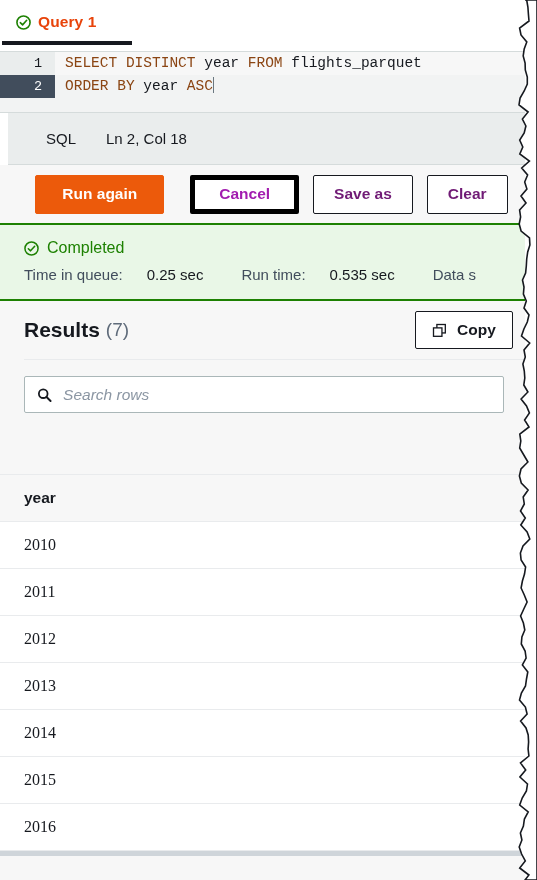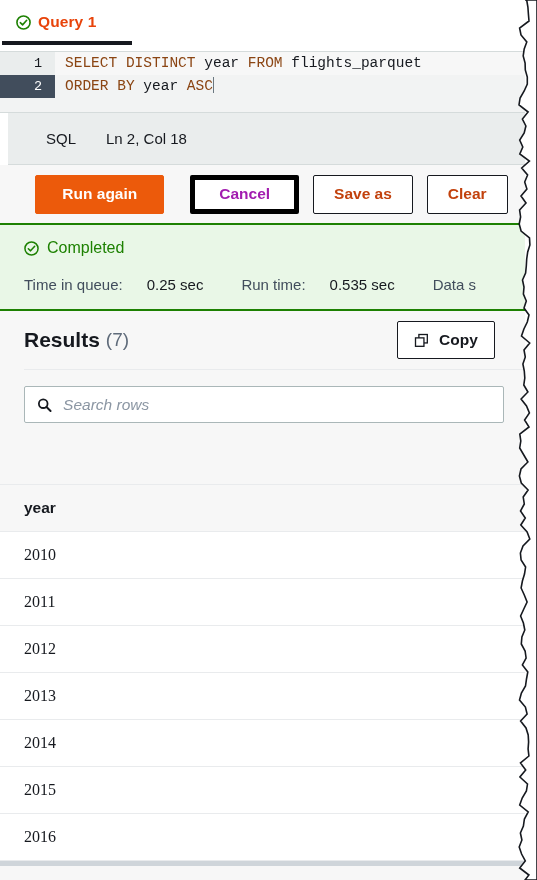"Save as" .btn-normal { color: #c2410c -> #701a75 }
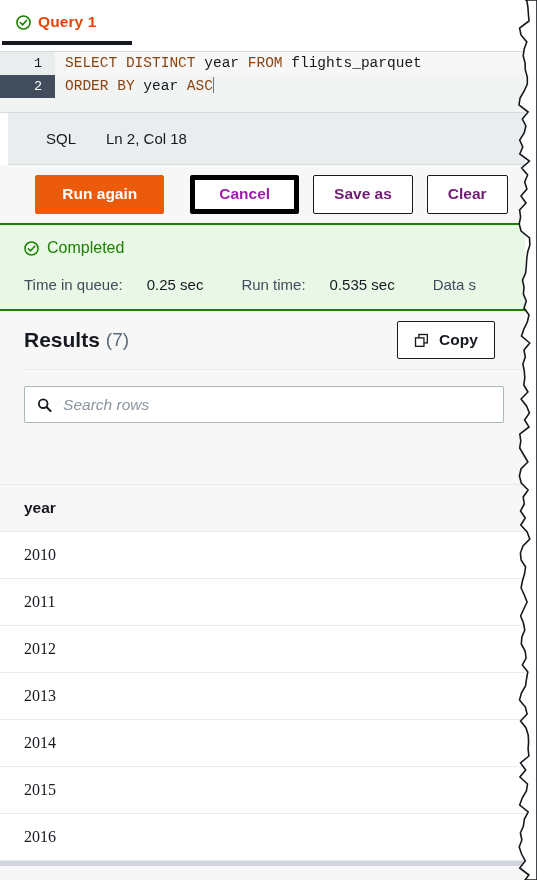"Completed" .banner-title { margin-bottom: 19px -> 9px }
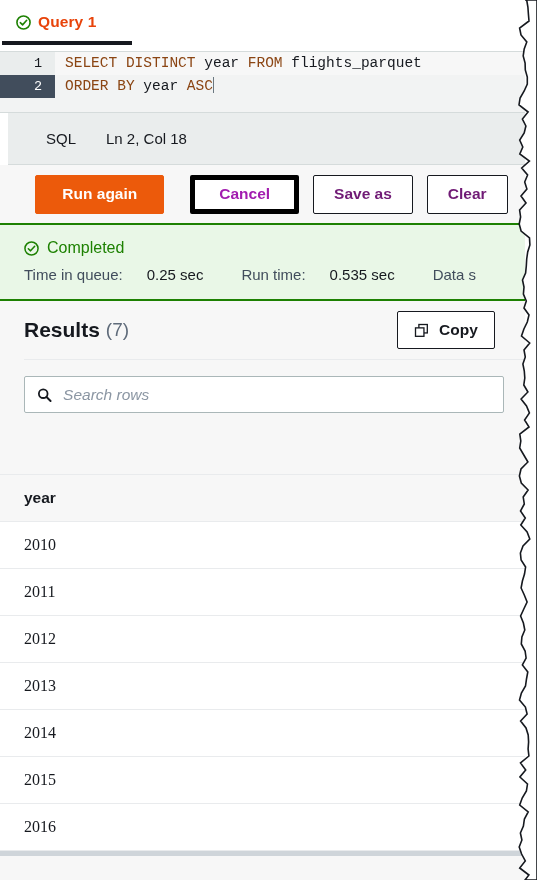"Copy" .copy-btn { left: 397px -> 415px }
